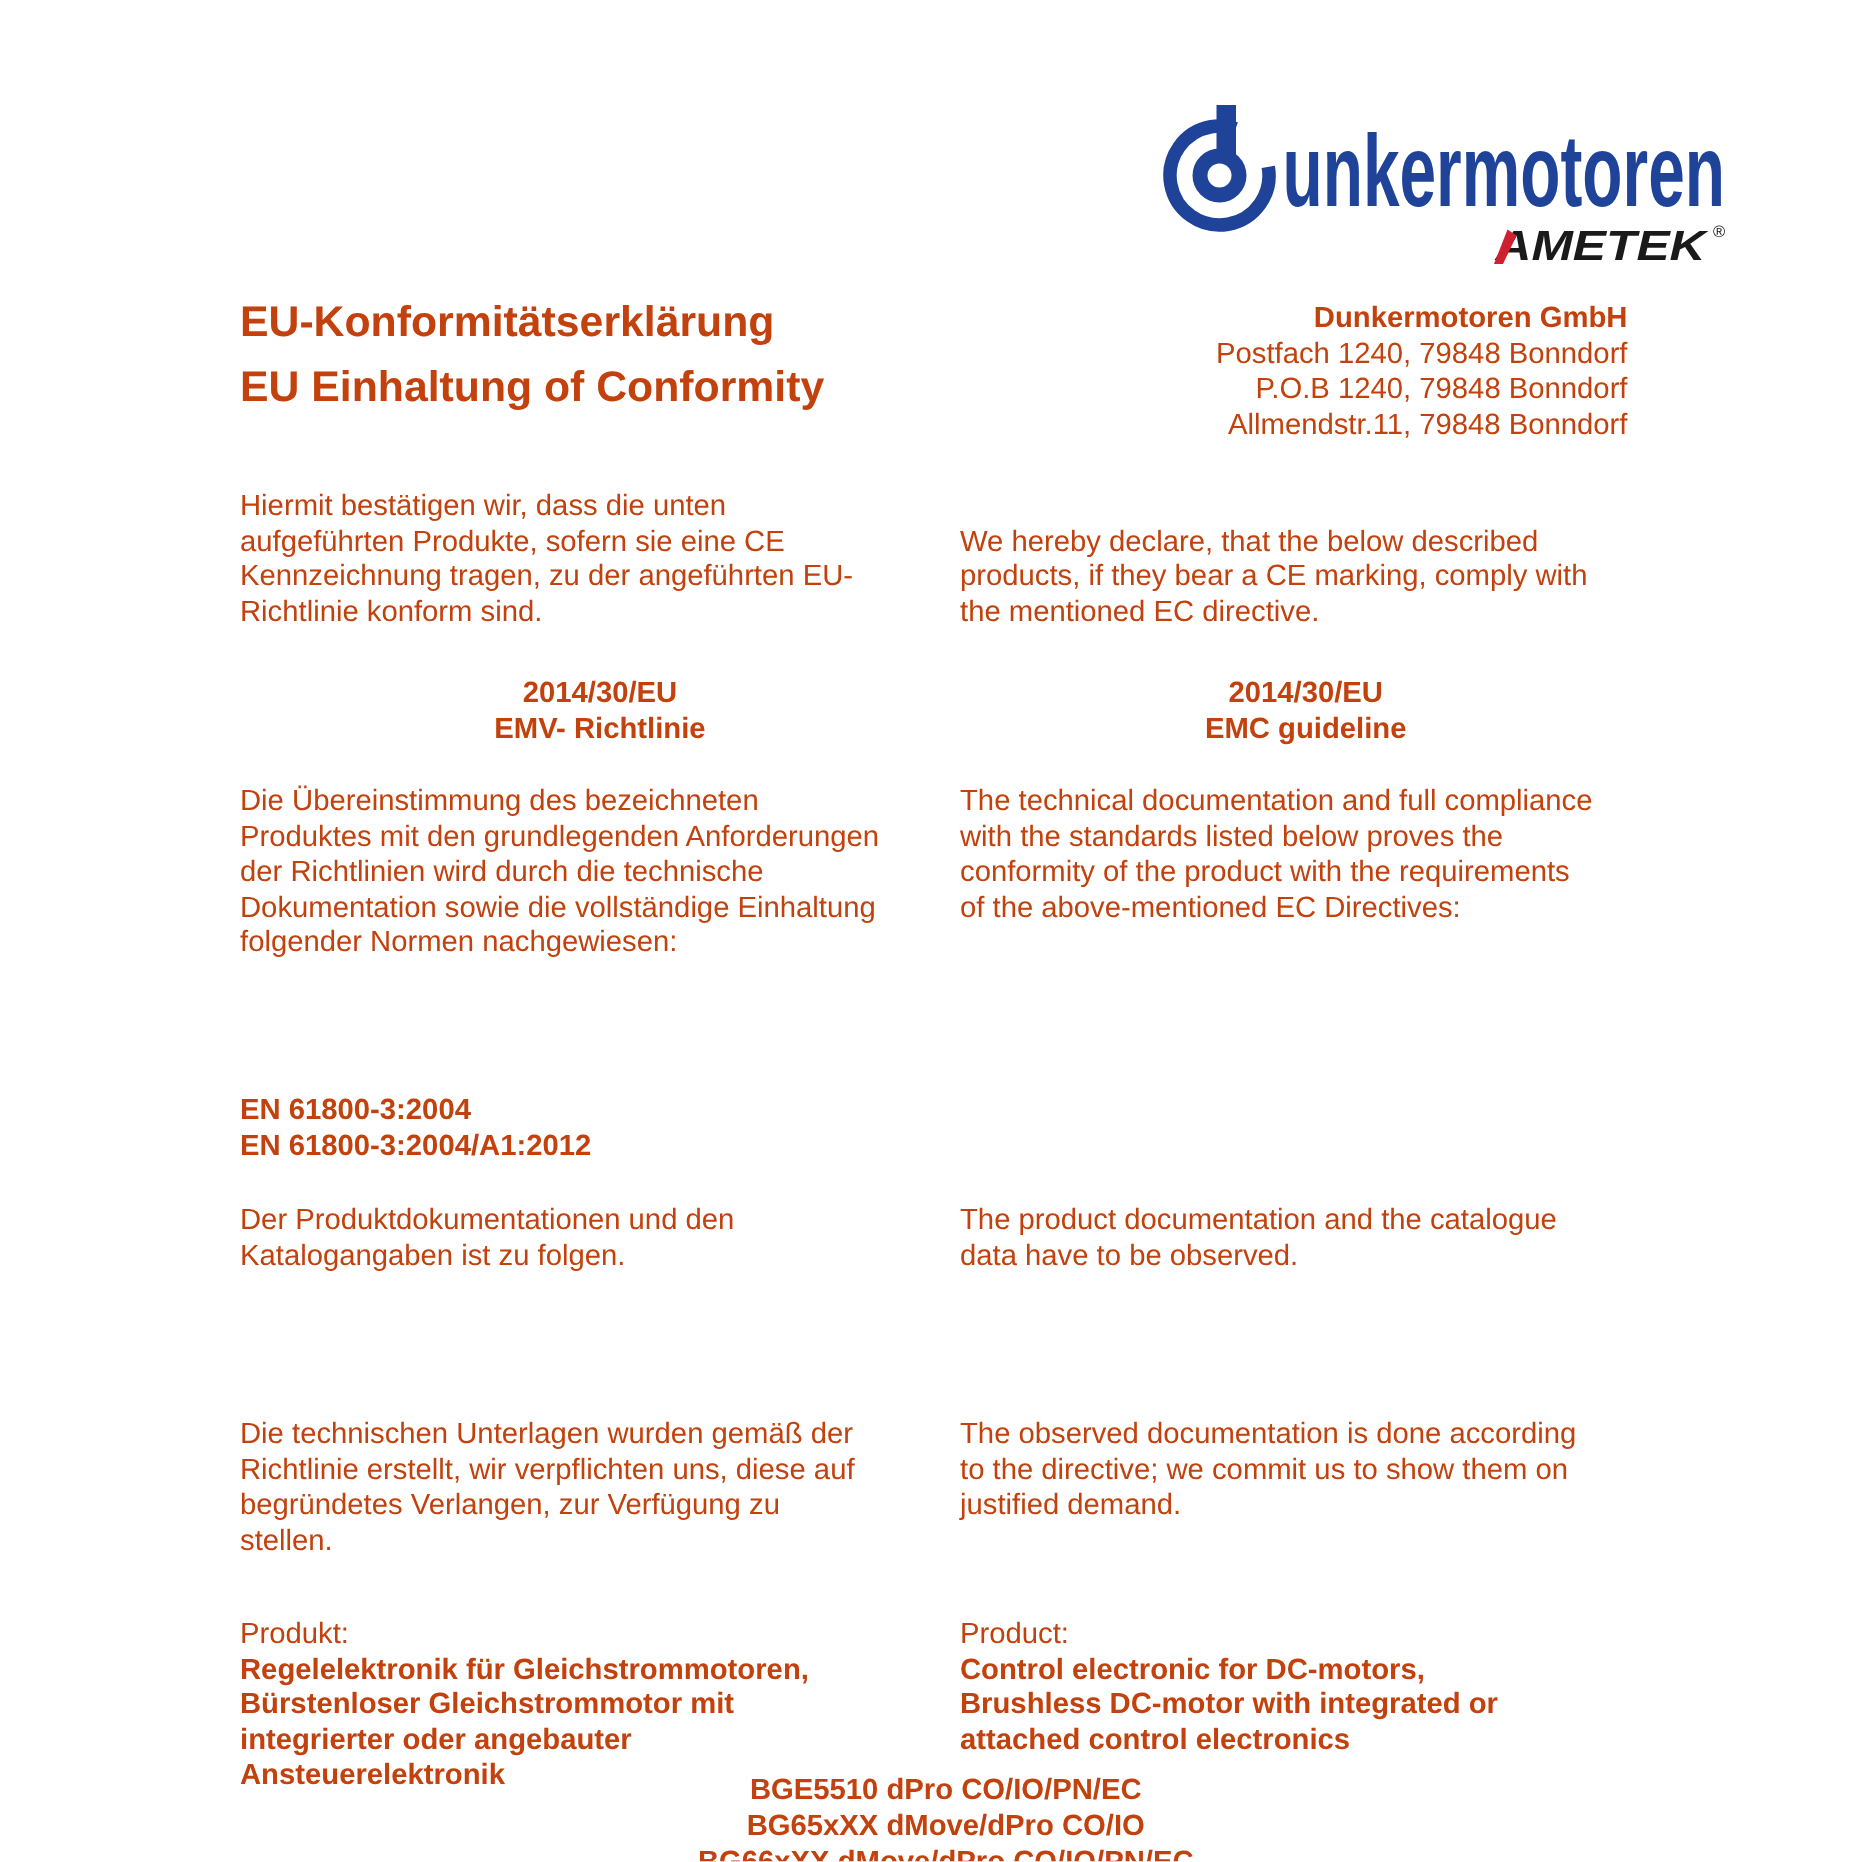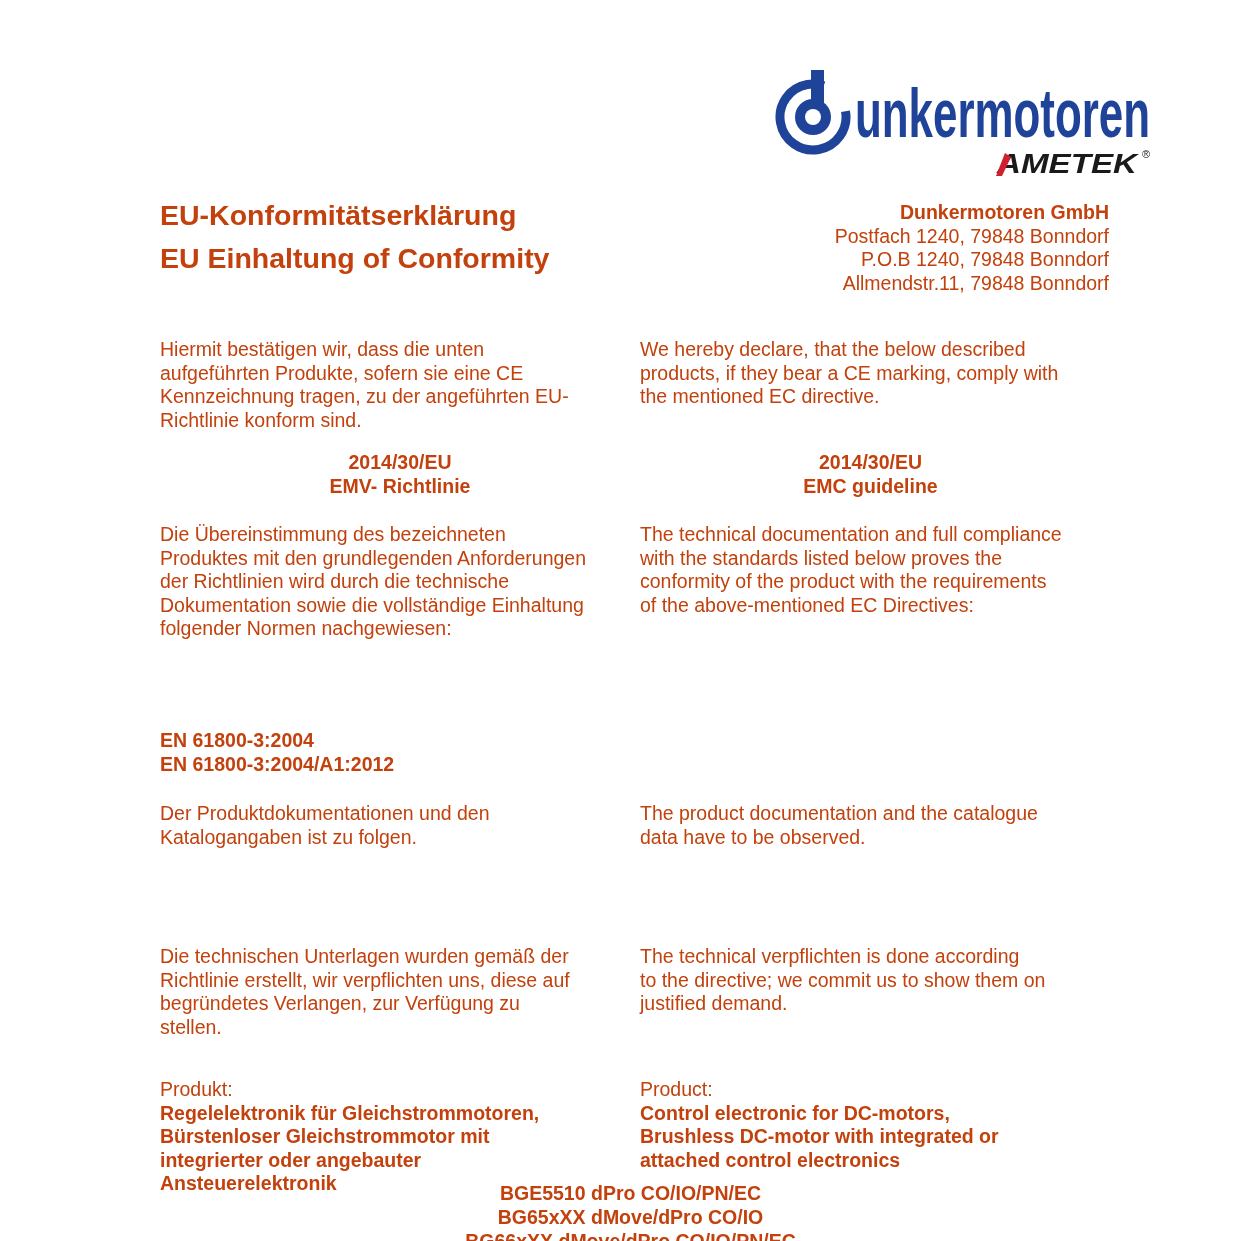"Dunkermotoren GmbH" .address-block { right: 132px -> 156px }
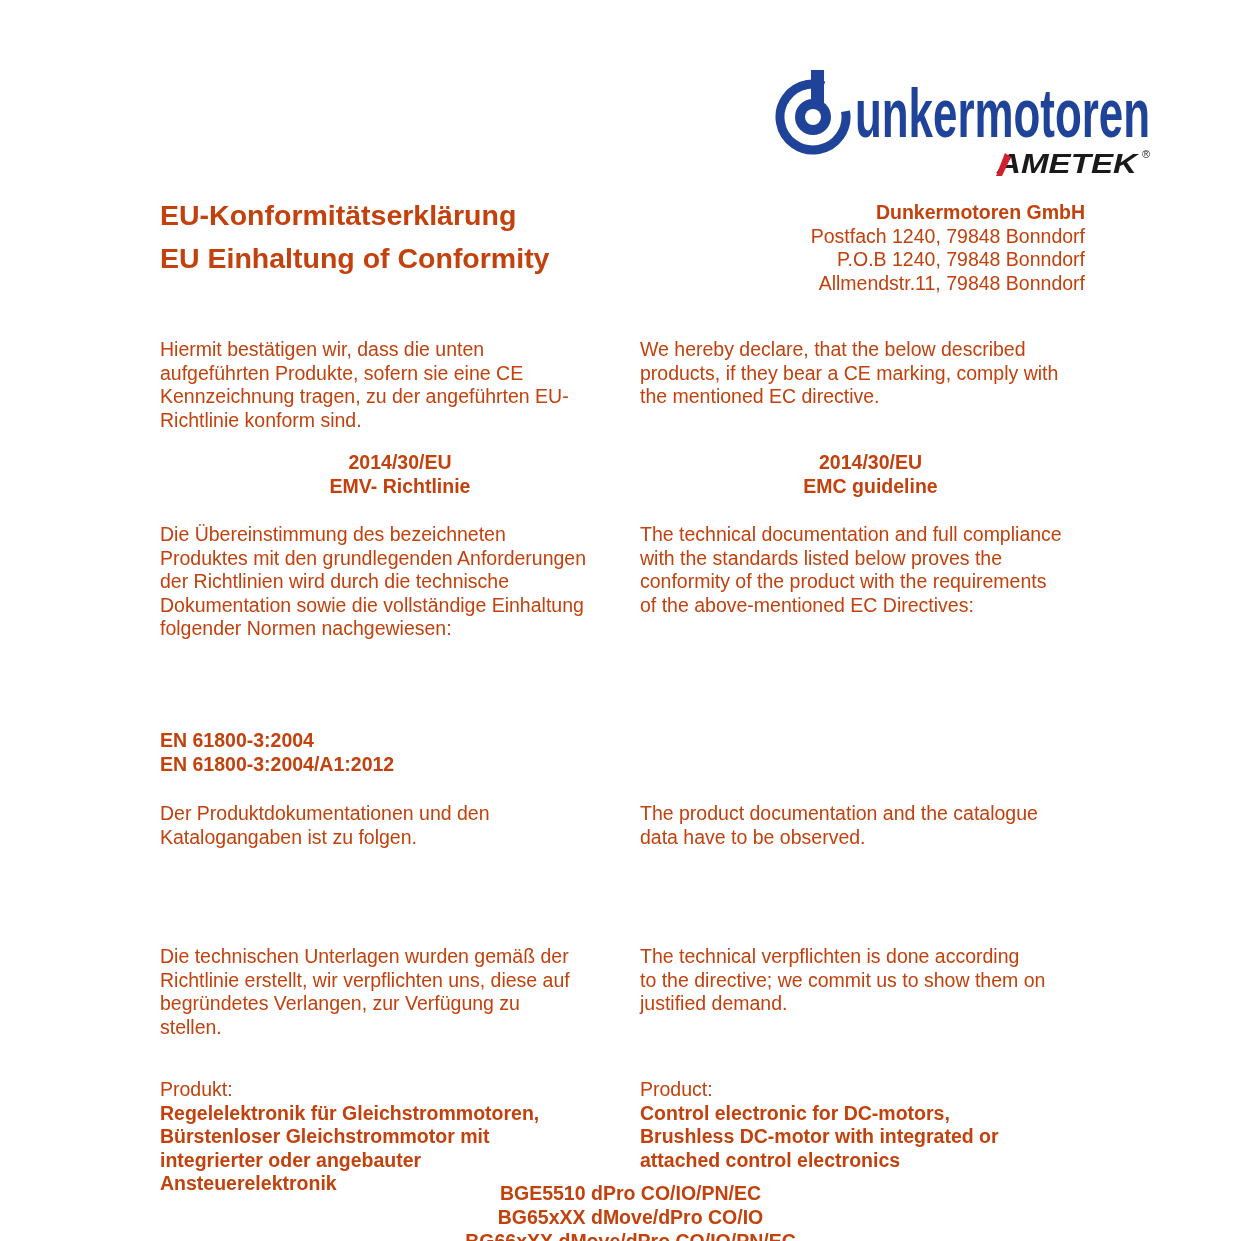"Hiermit bestätigen wir, dass die" .row-intro { align-items: none -> flex-end; top: 338px -> 326px }
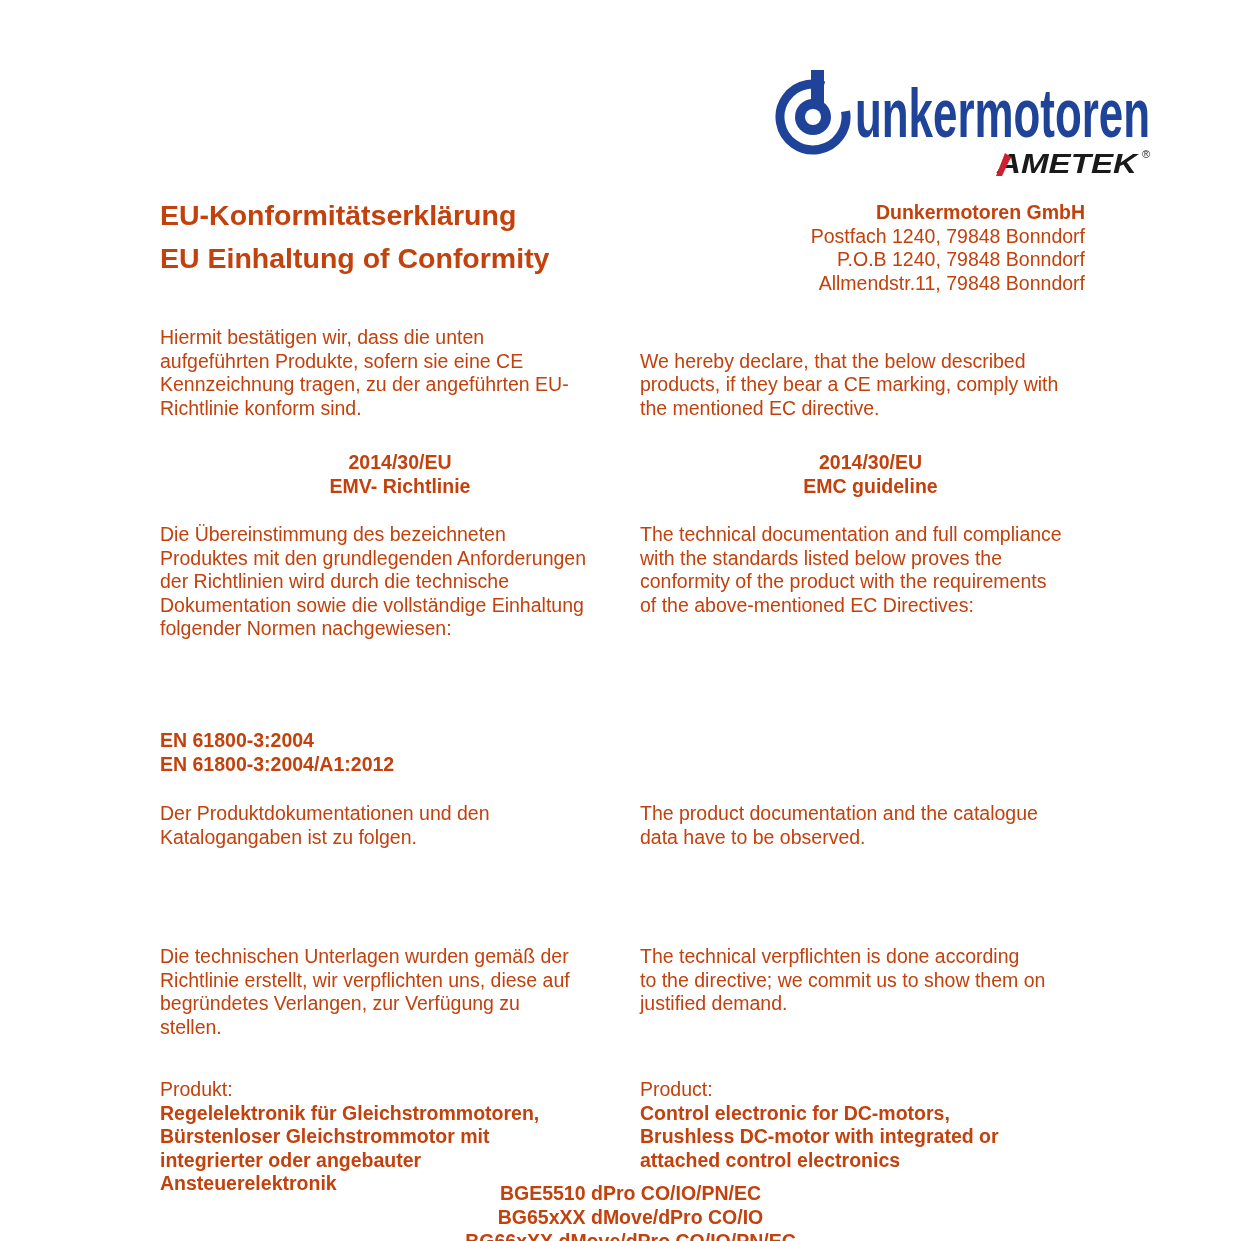"The technical verpflichten is done" div.col-r { text: technical verpflichten -> observed documentation }
